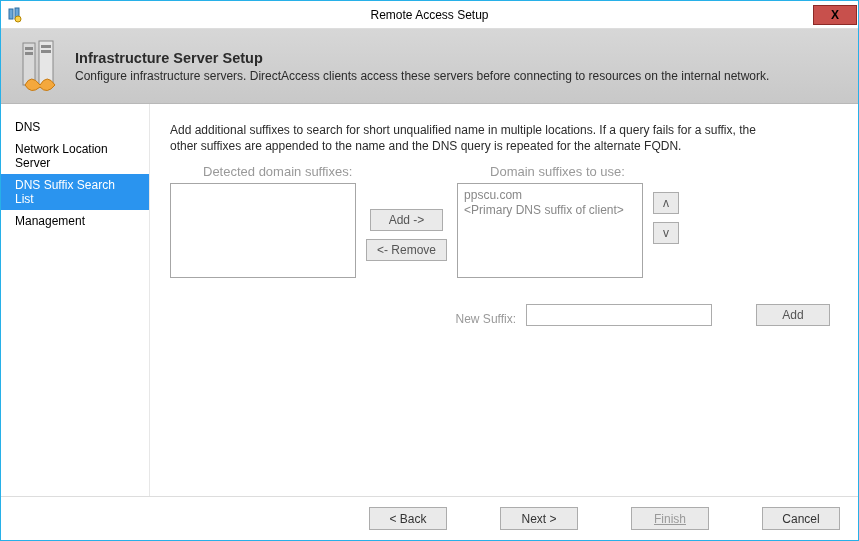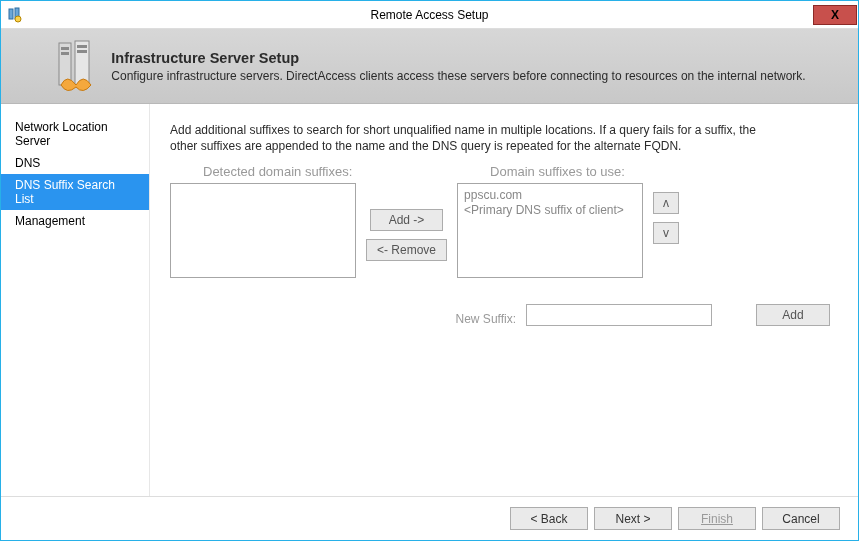"Infrastructure Server Setup" .header { justify-content: center -> none }
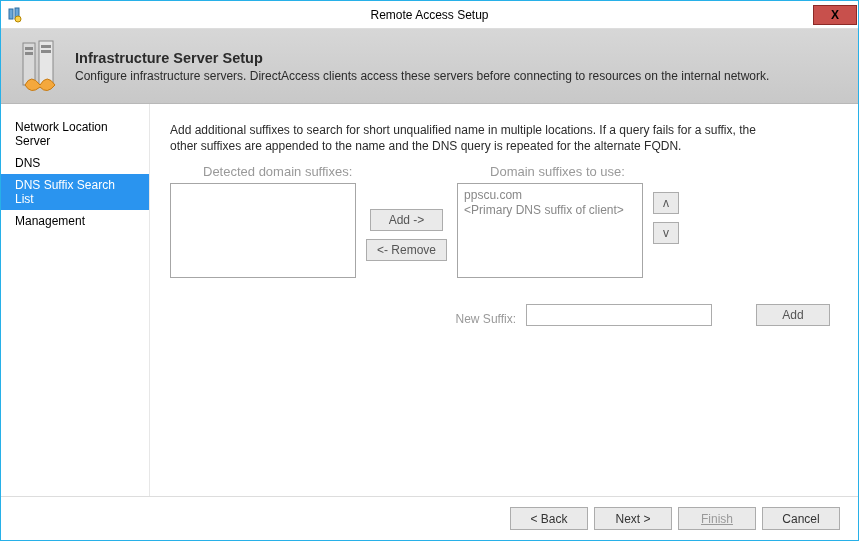"Network Location Server" div.nav-item { order: before "DNS" -> after "DNS" }
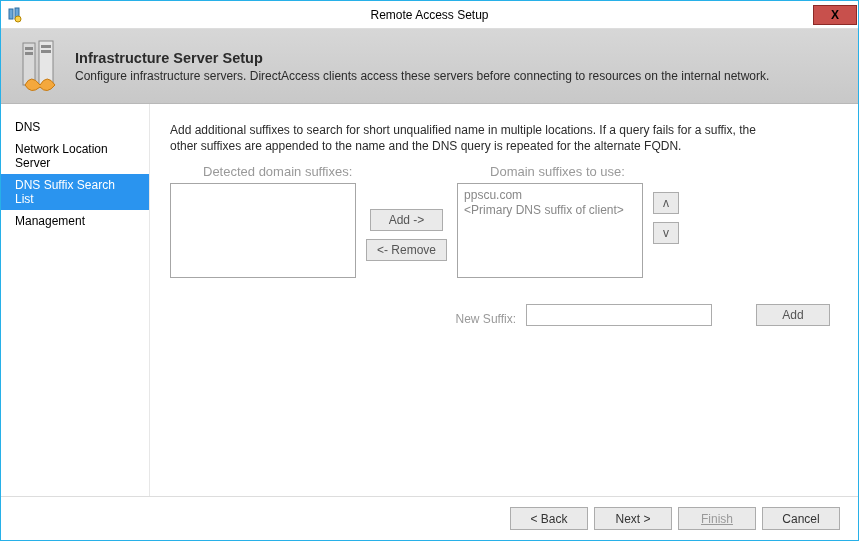"< Back" .footer .btn { margin-left: none -> 47px }
